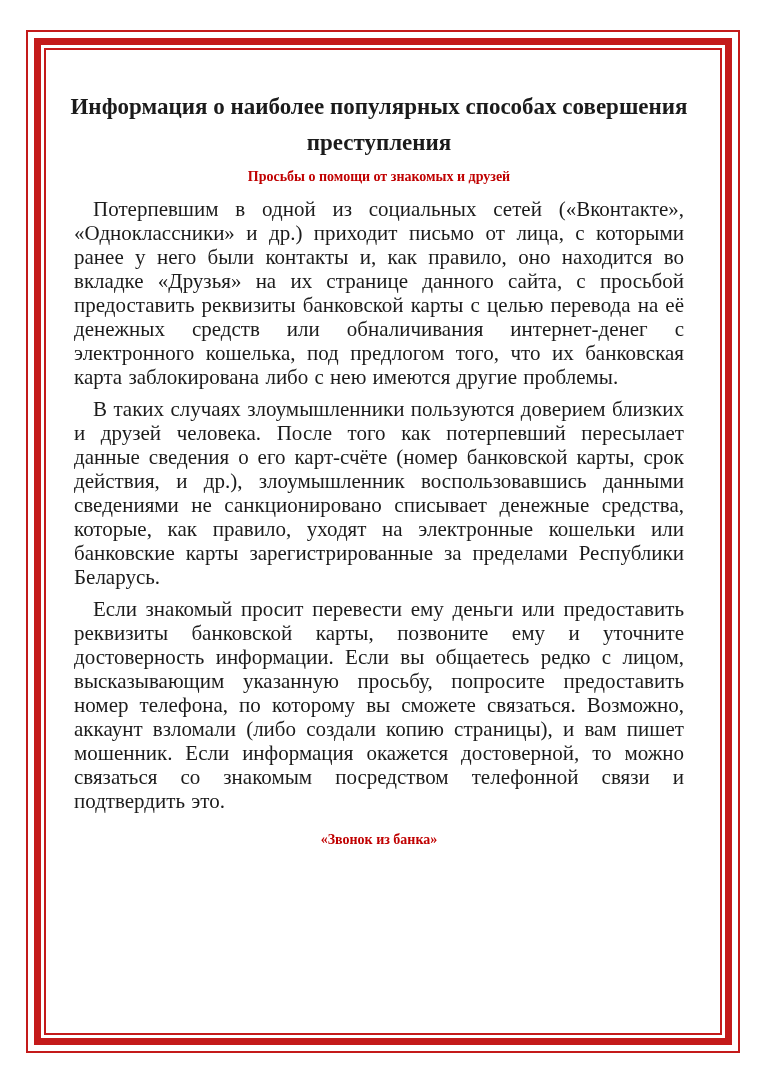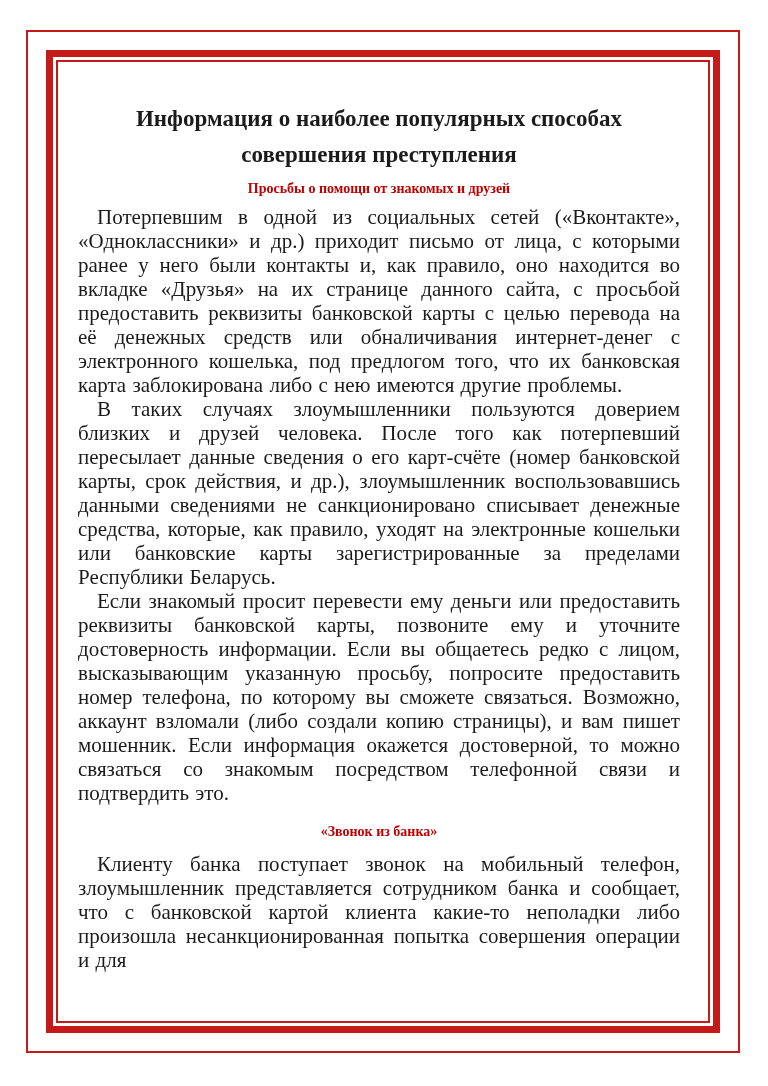"Информация о наиболее популярных" .frame-outer { padding: 18px -> 6px }
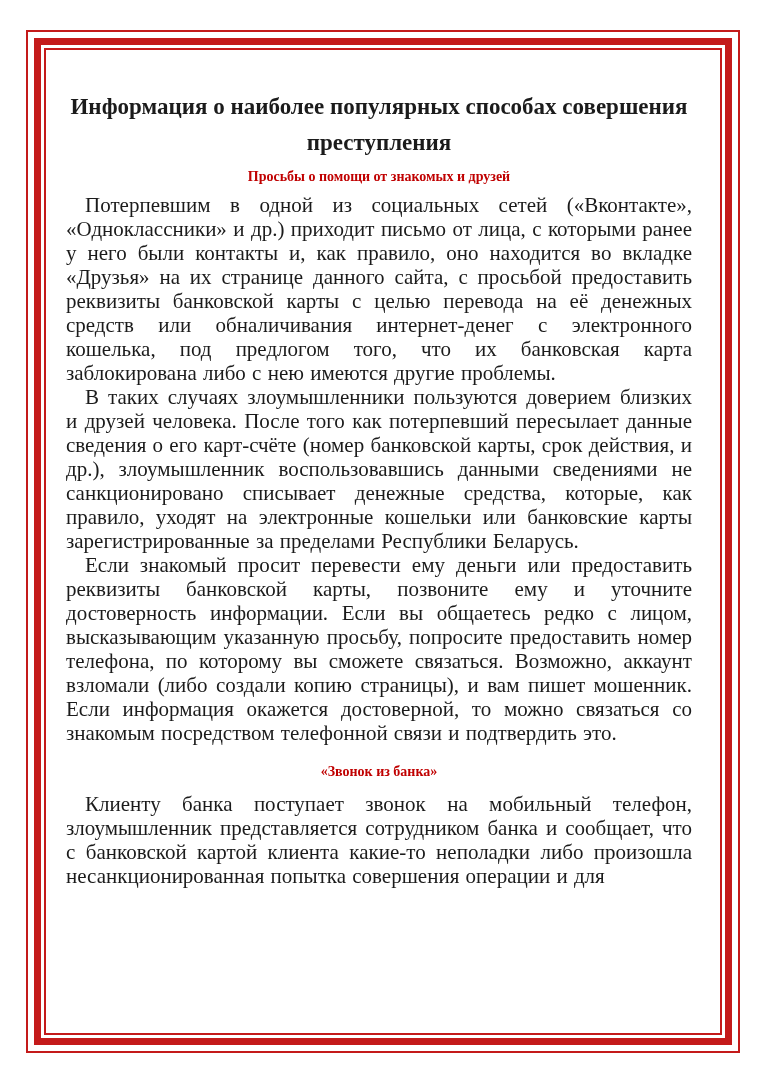"Потерпевшим в одной из социальных" .para { margin: 0 -> 8px }
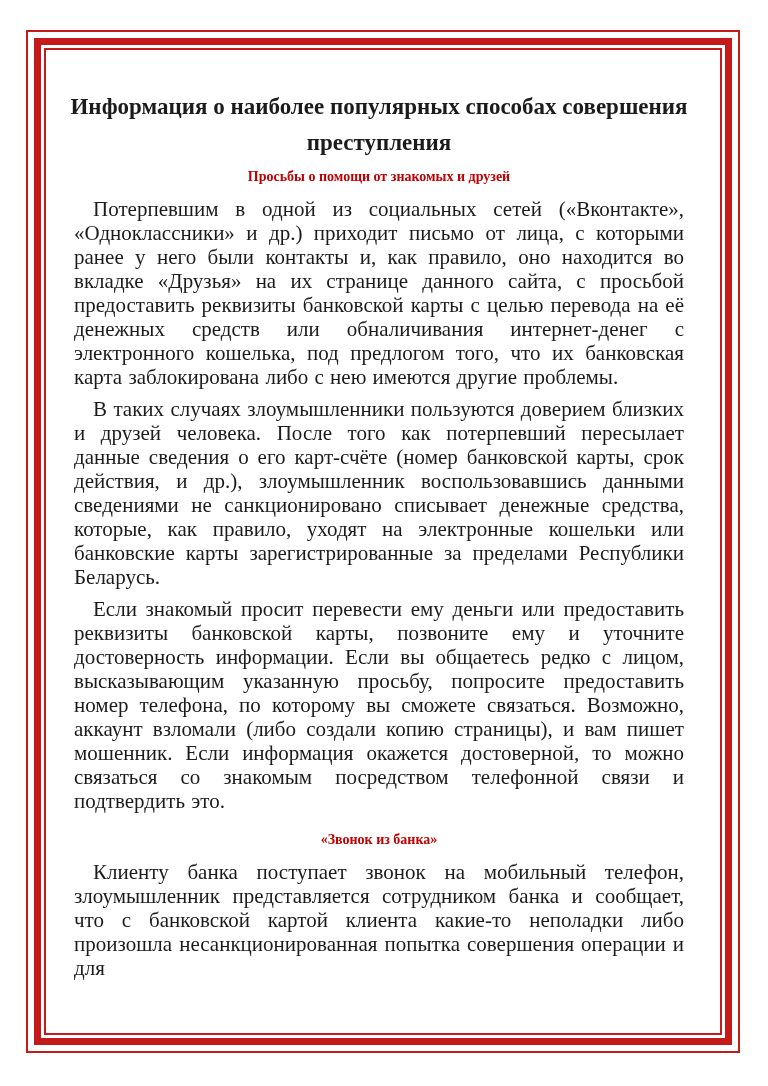"«Звонок из банка»" .heading-2 { margin-bottom: 8px -> 16px }
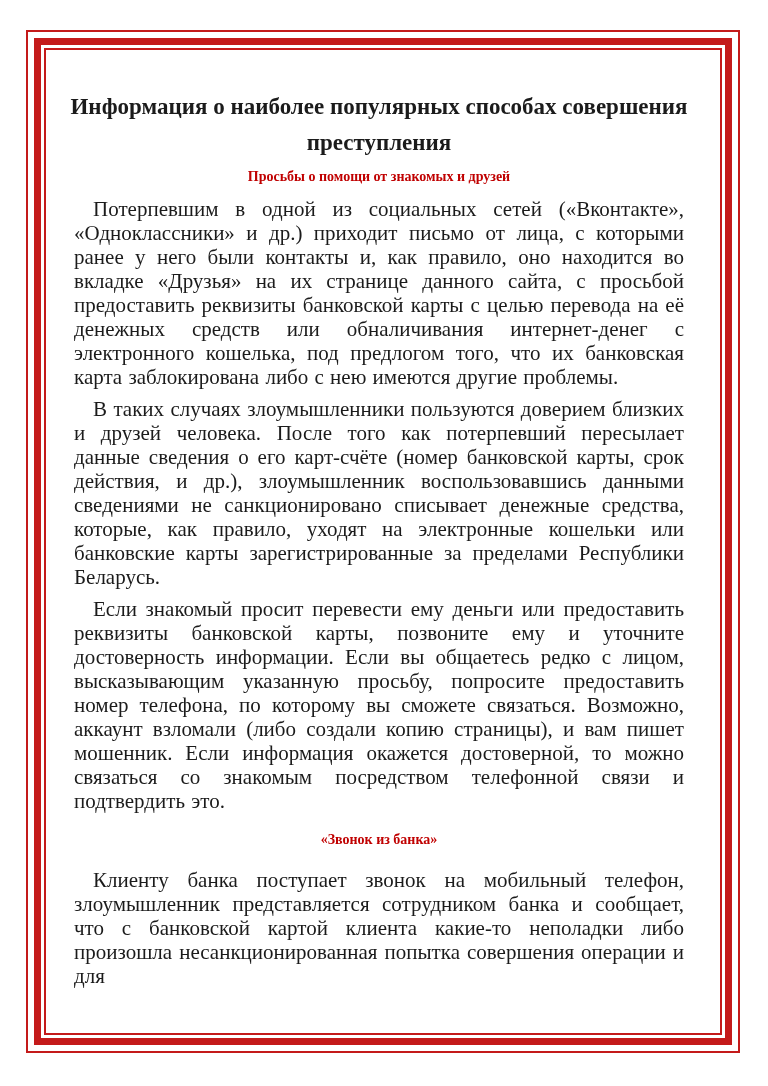"Клиенту банка поступает звонок на" p.para { html: <p>Клиенту банка поступает звонок на мобильный телефон, злоумышленник представляется сотрудником банка и сообщает, что с банковской картой клиента какие-то неполадки либо произошла несанкционированная попытка совершения операции и для</p> -> none }
